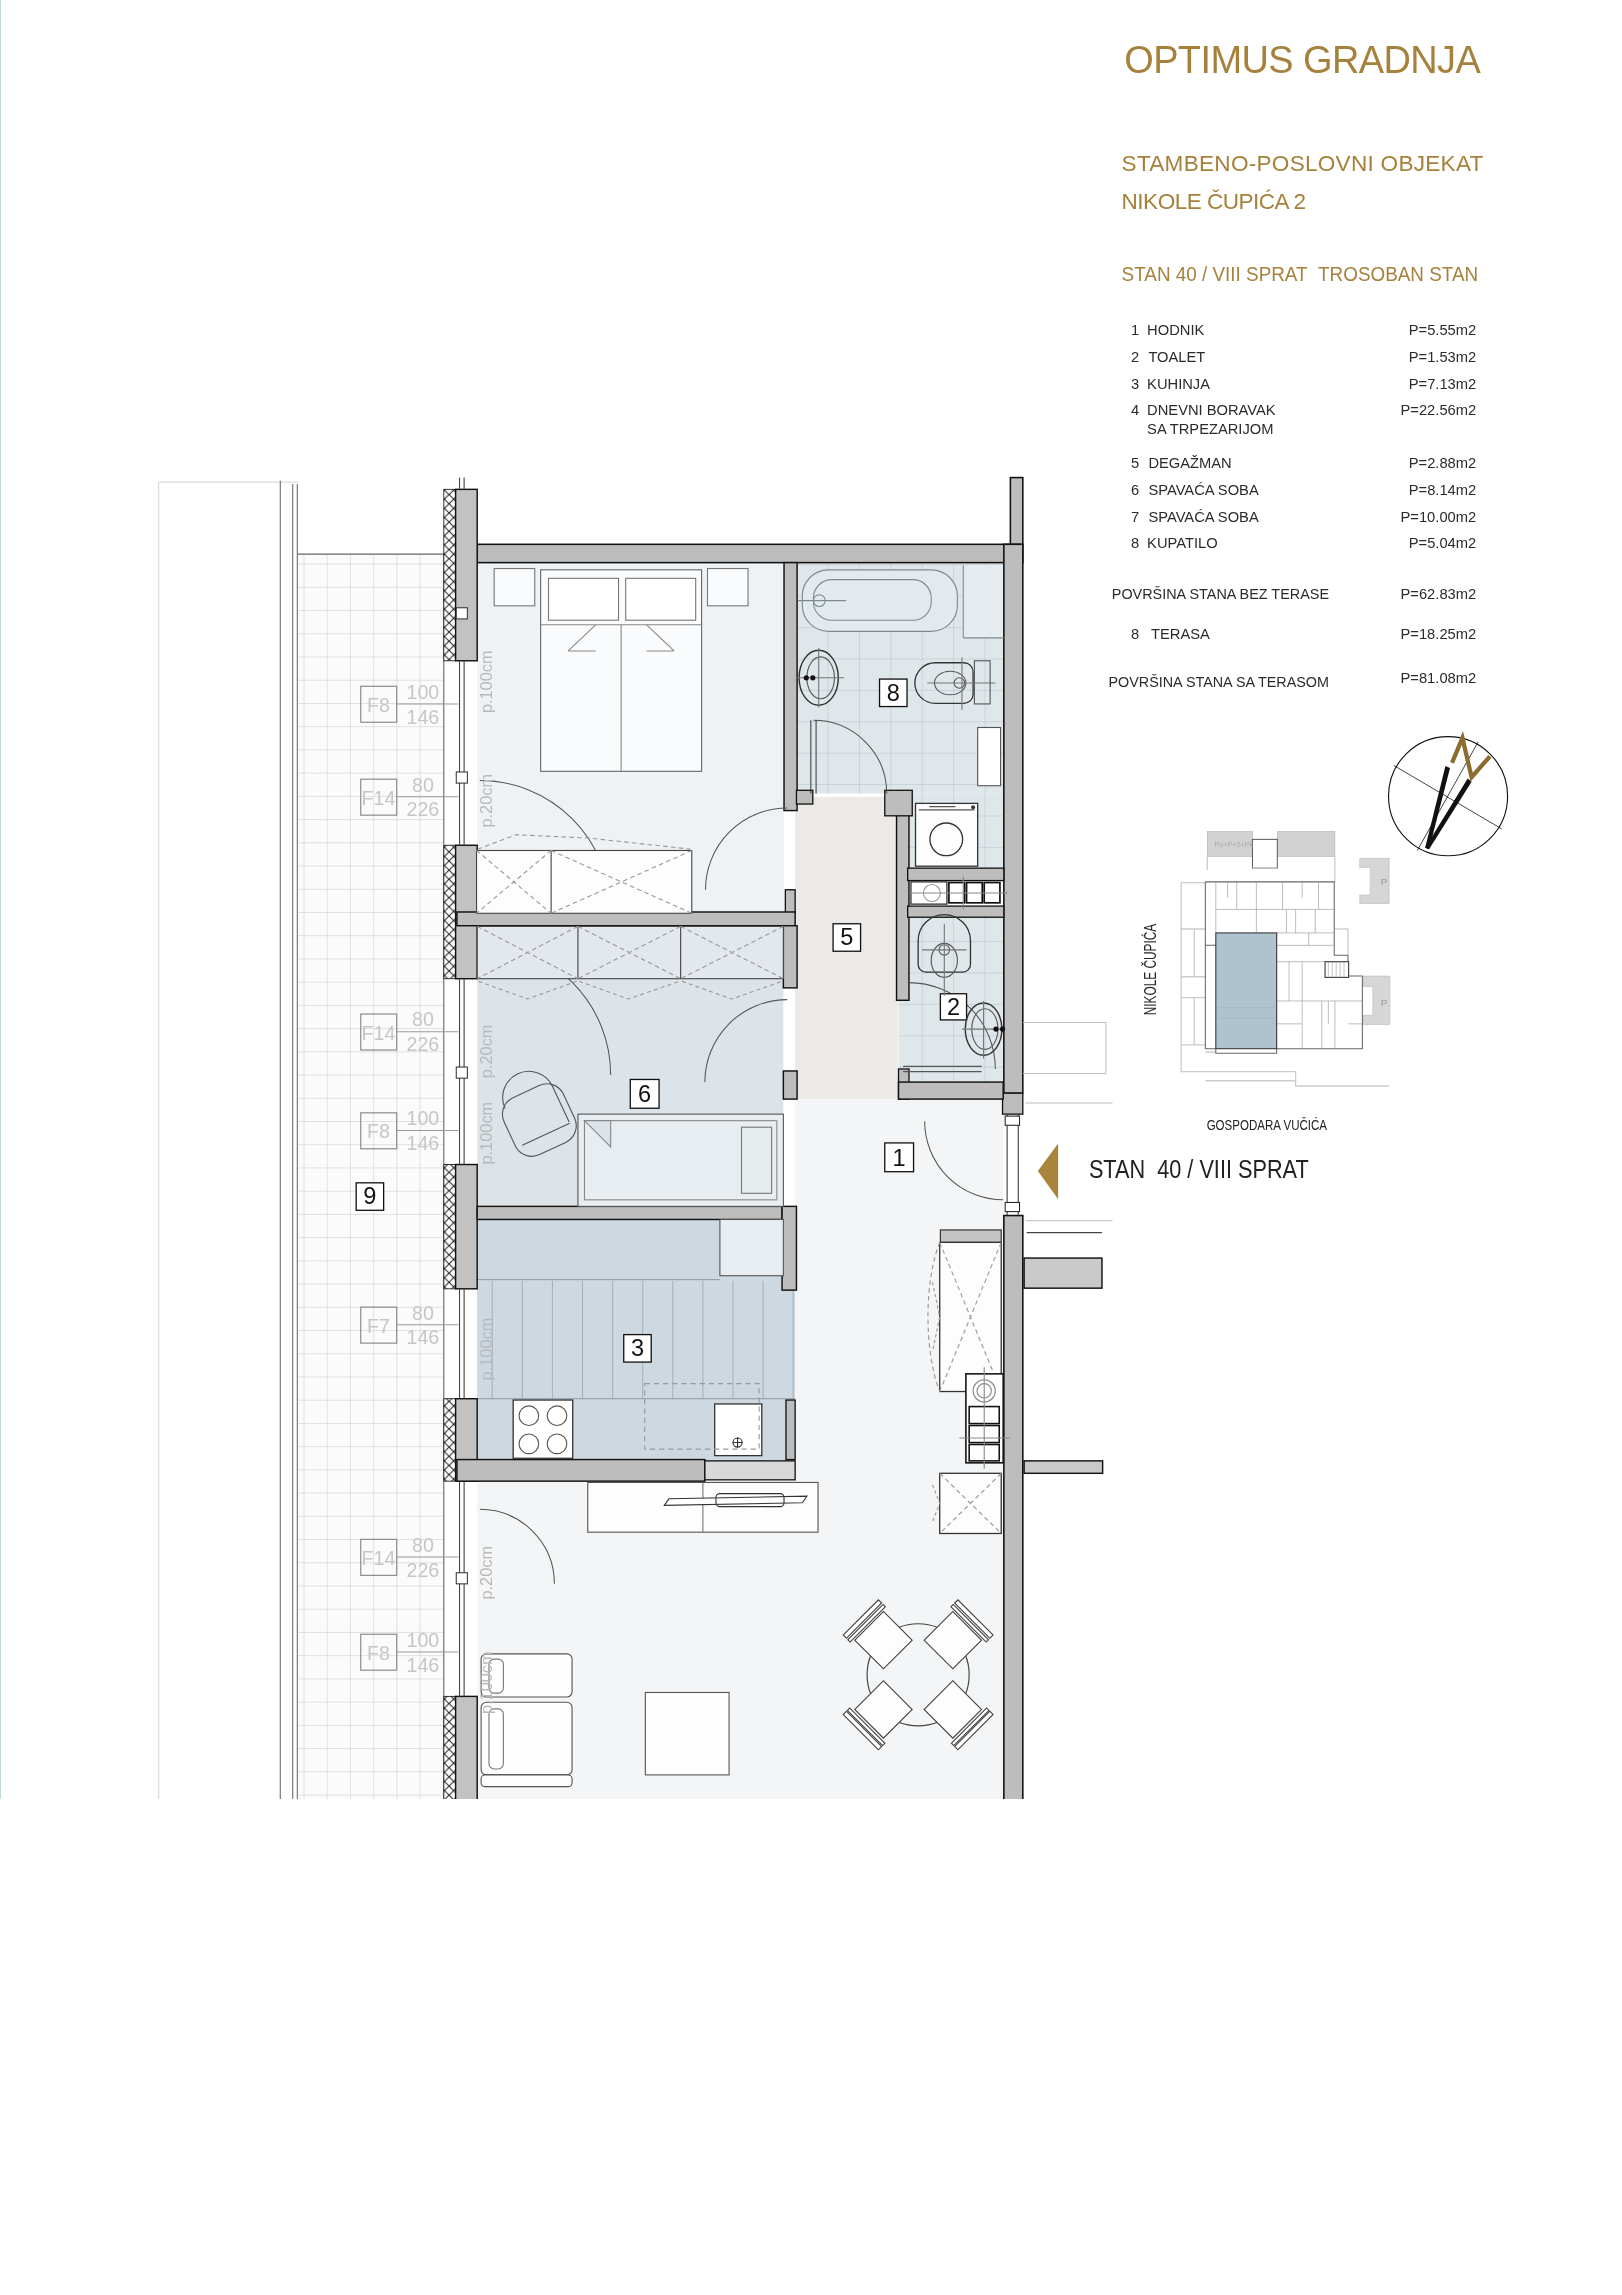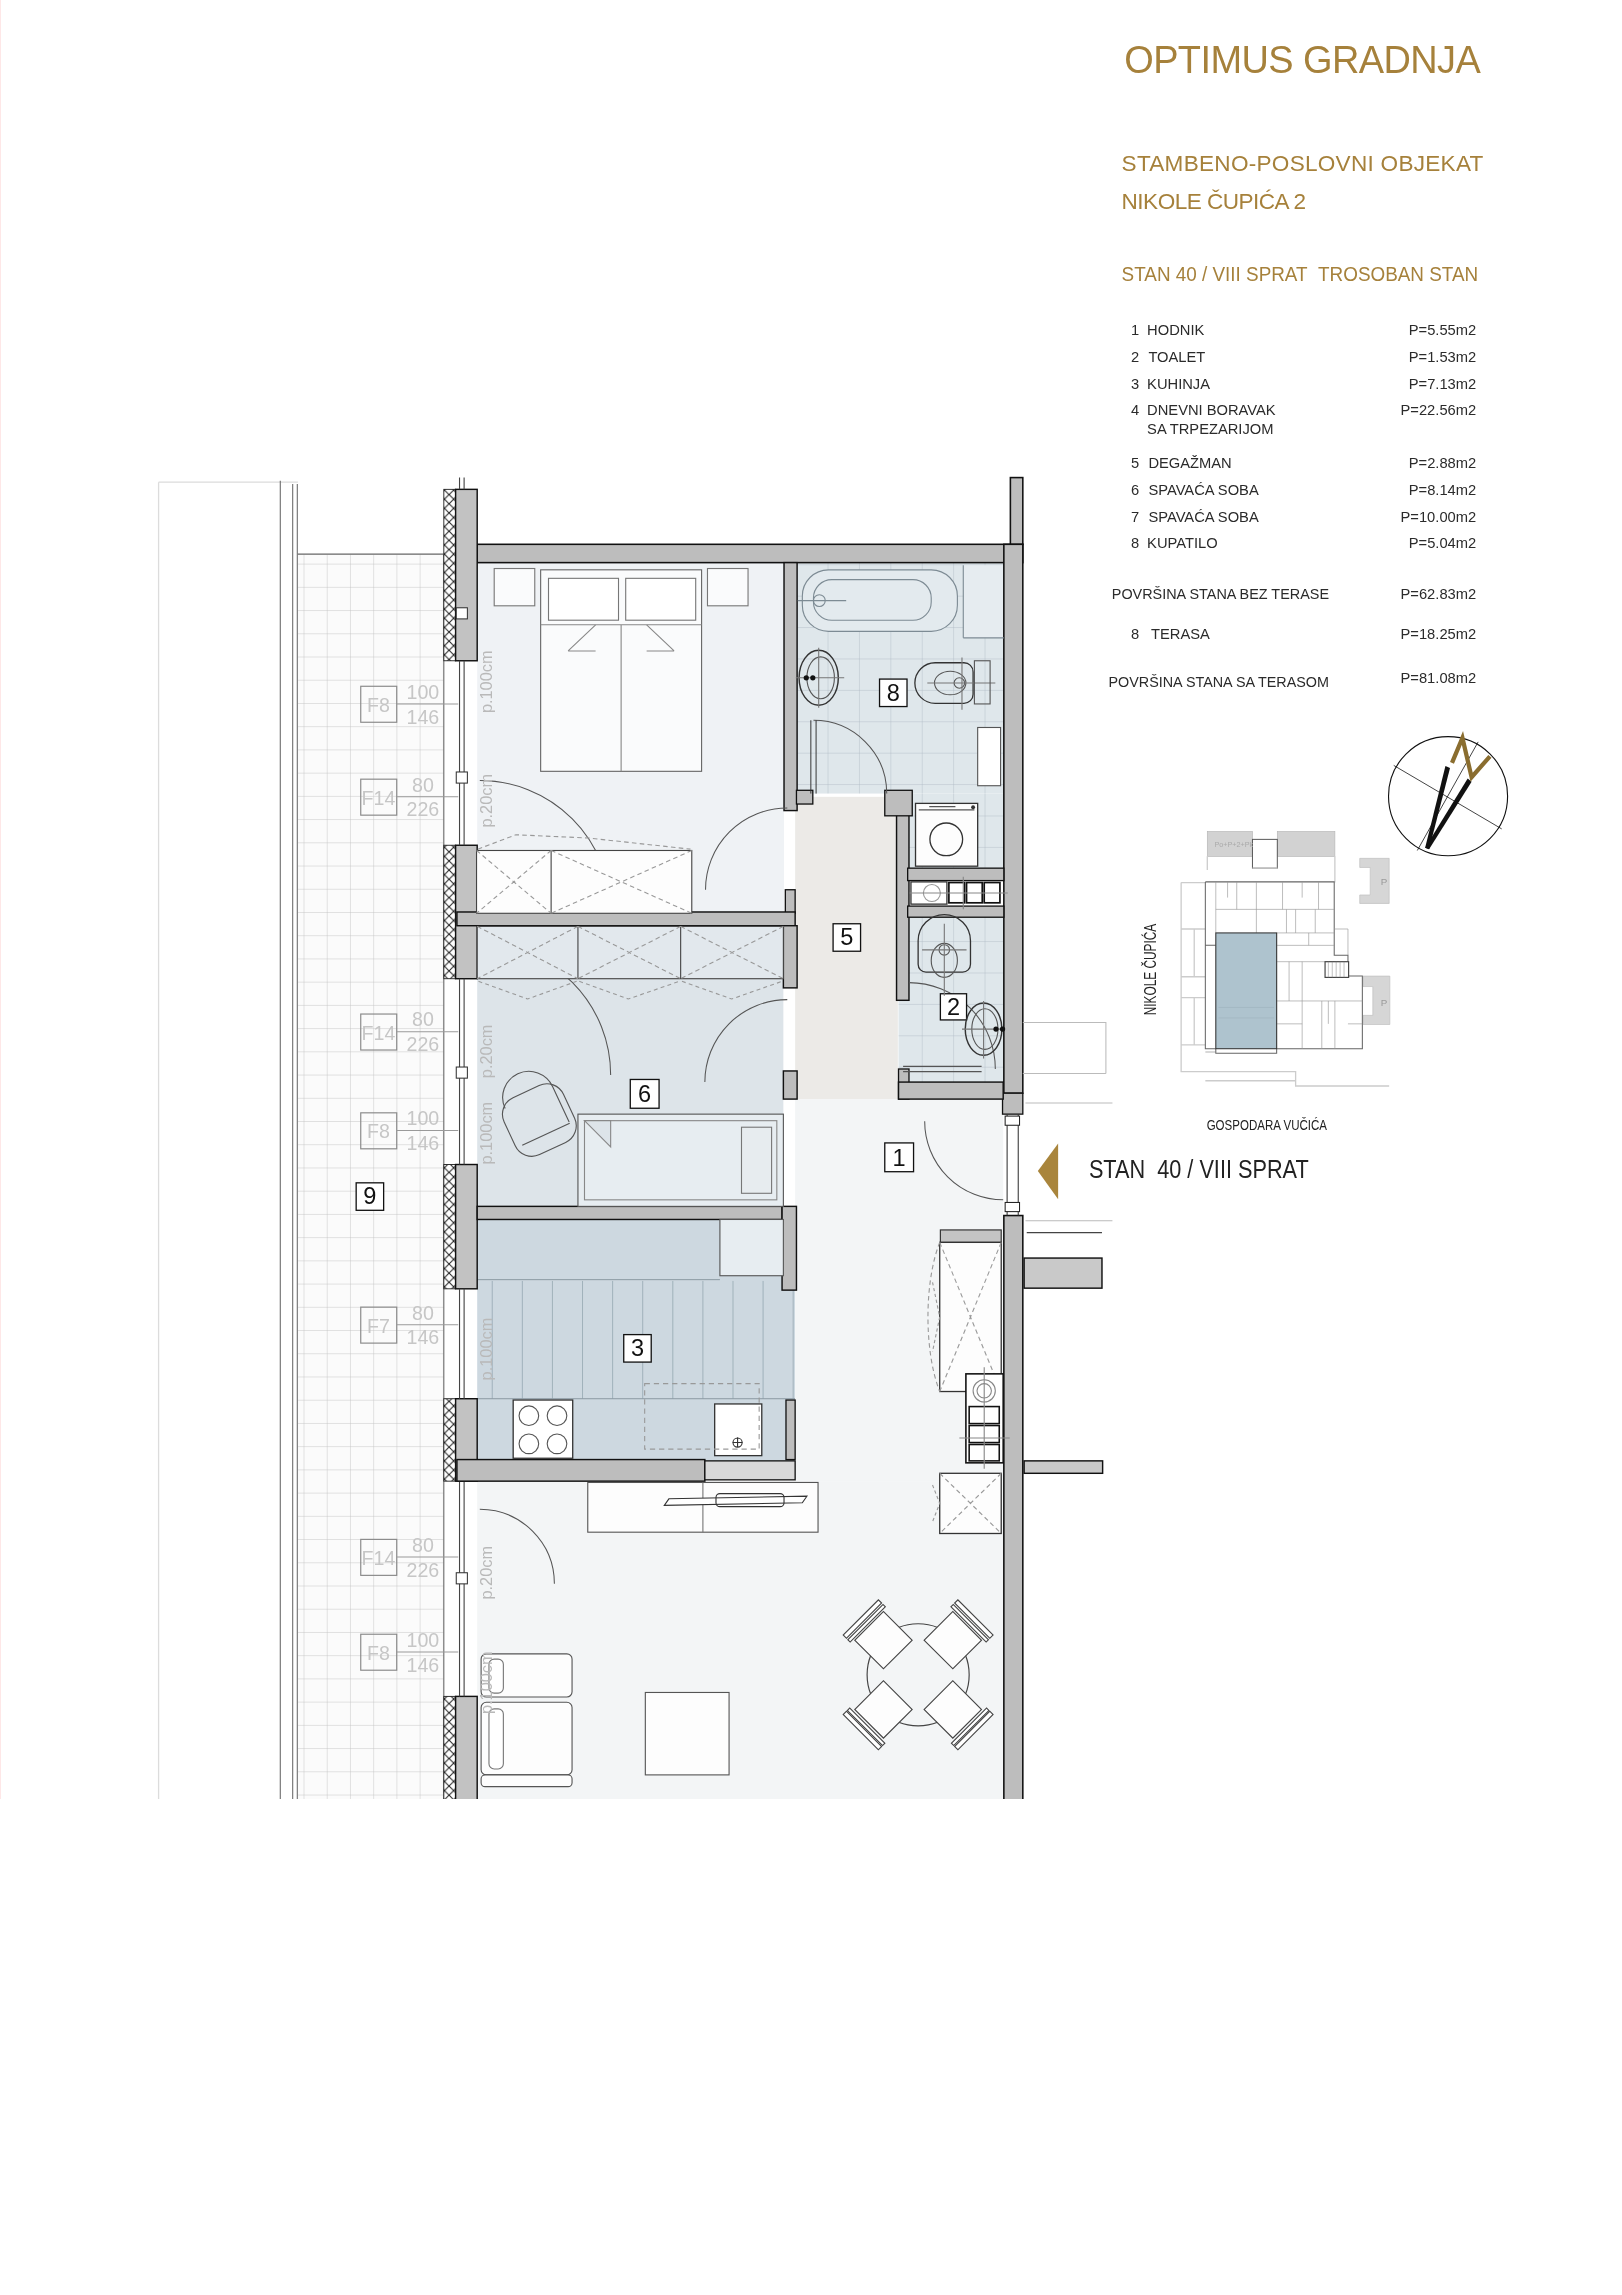"OPTIMUS GRADNJA" .page { background: #fca5a5 -> #15803d }
